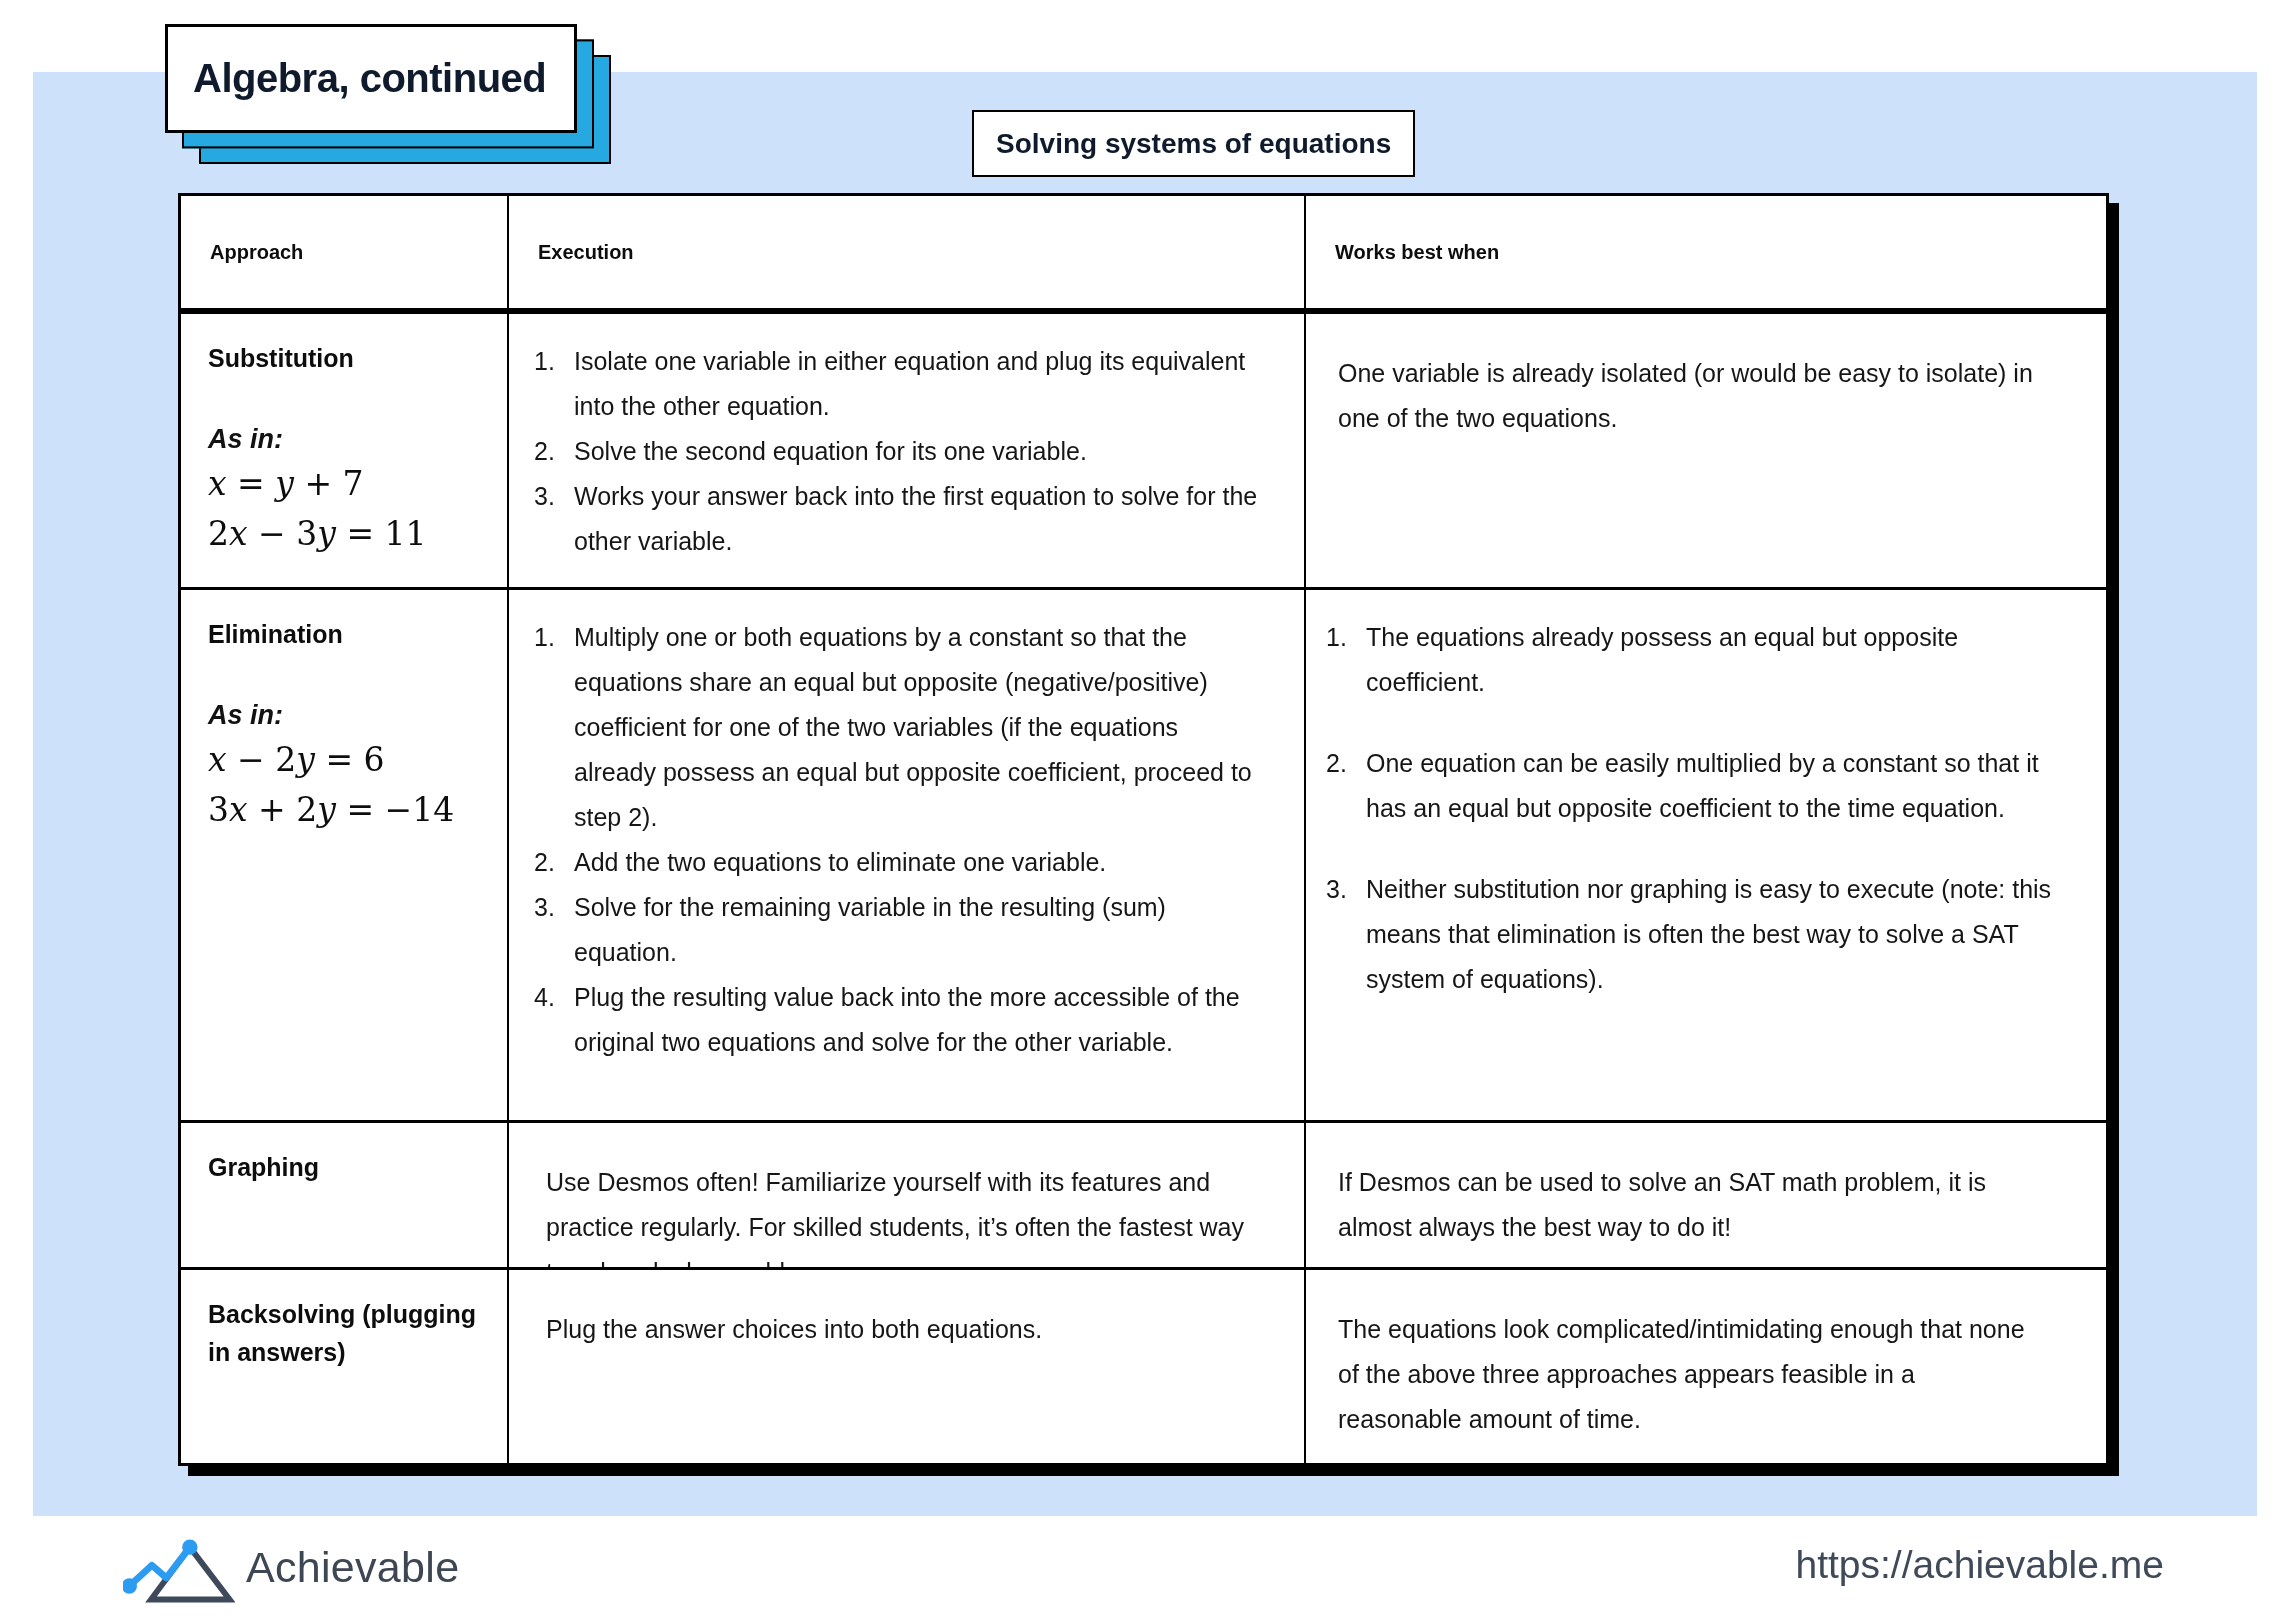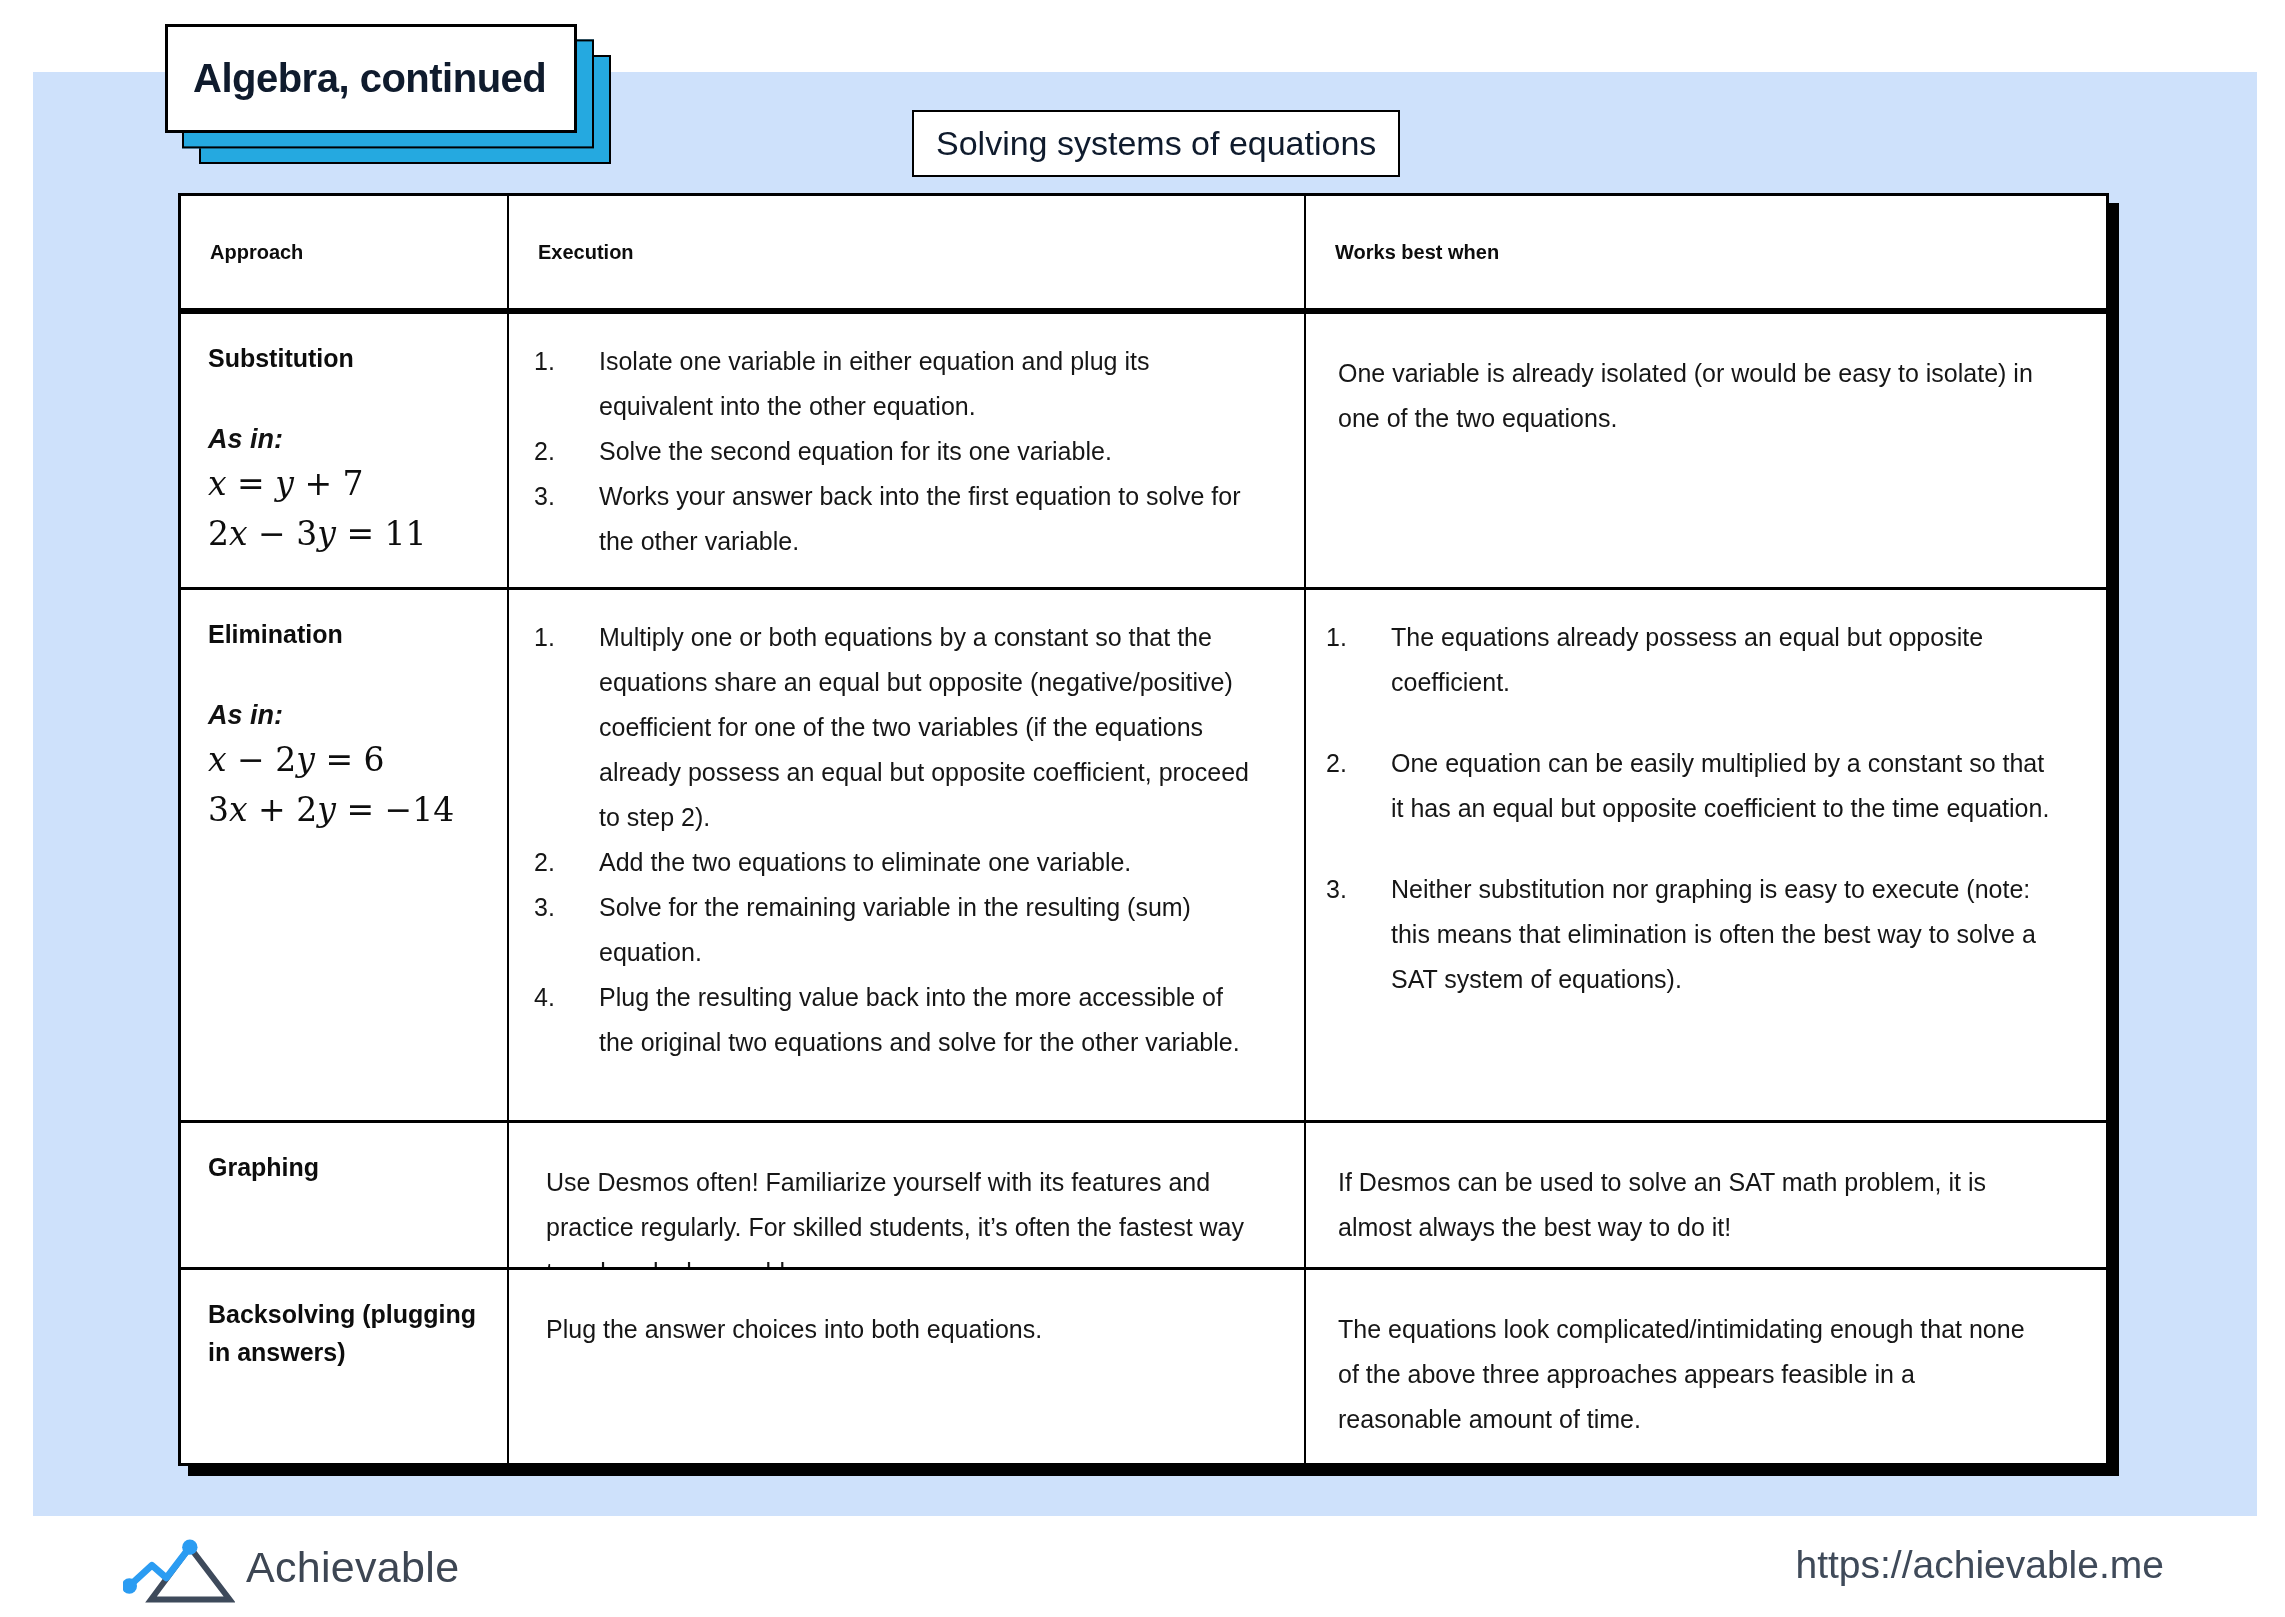"Solving systems of equations" .section-label { font-size: 34px -> 28px; font-weight: 400 -> 700; left: 912px -> 972px }
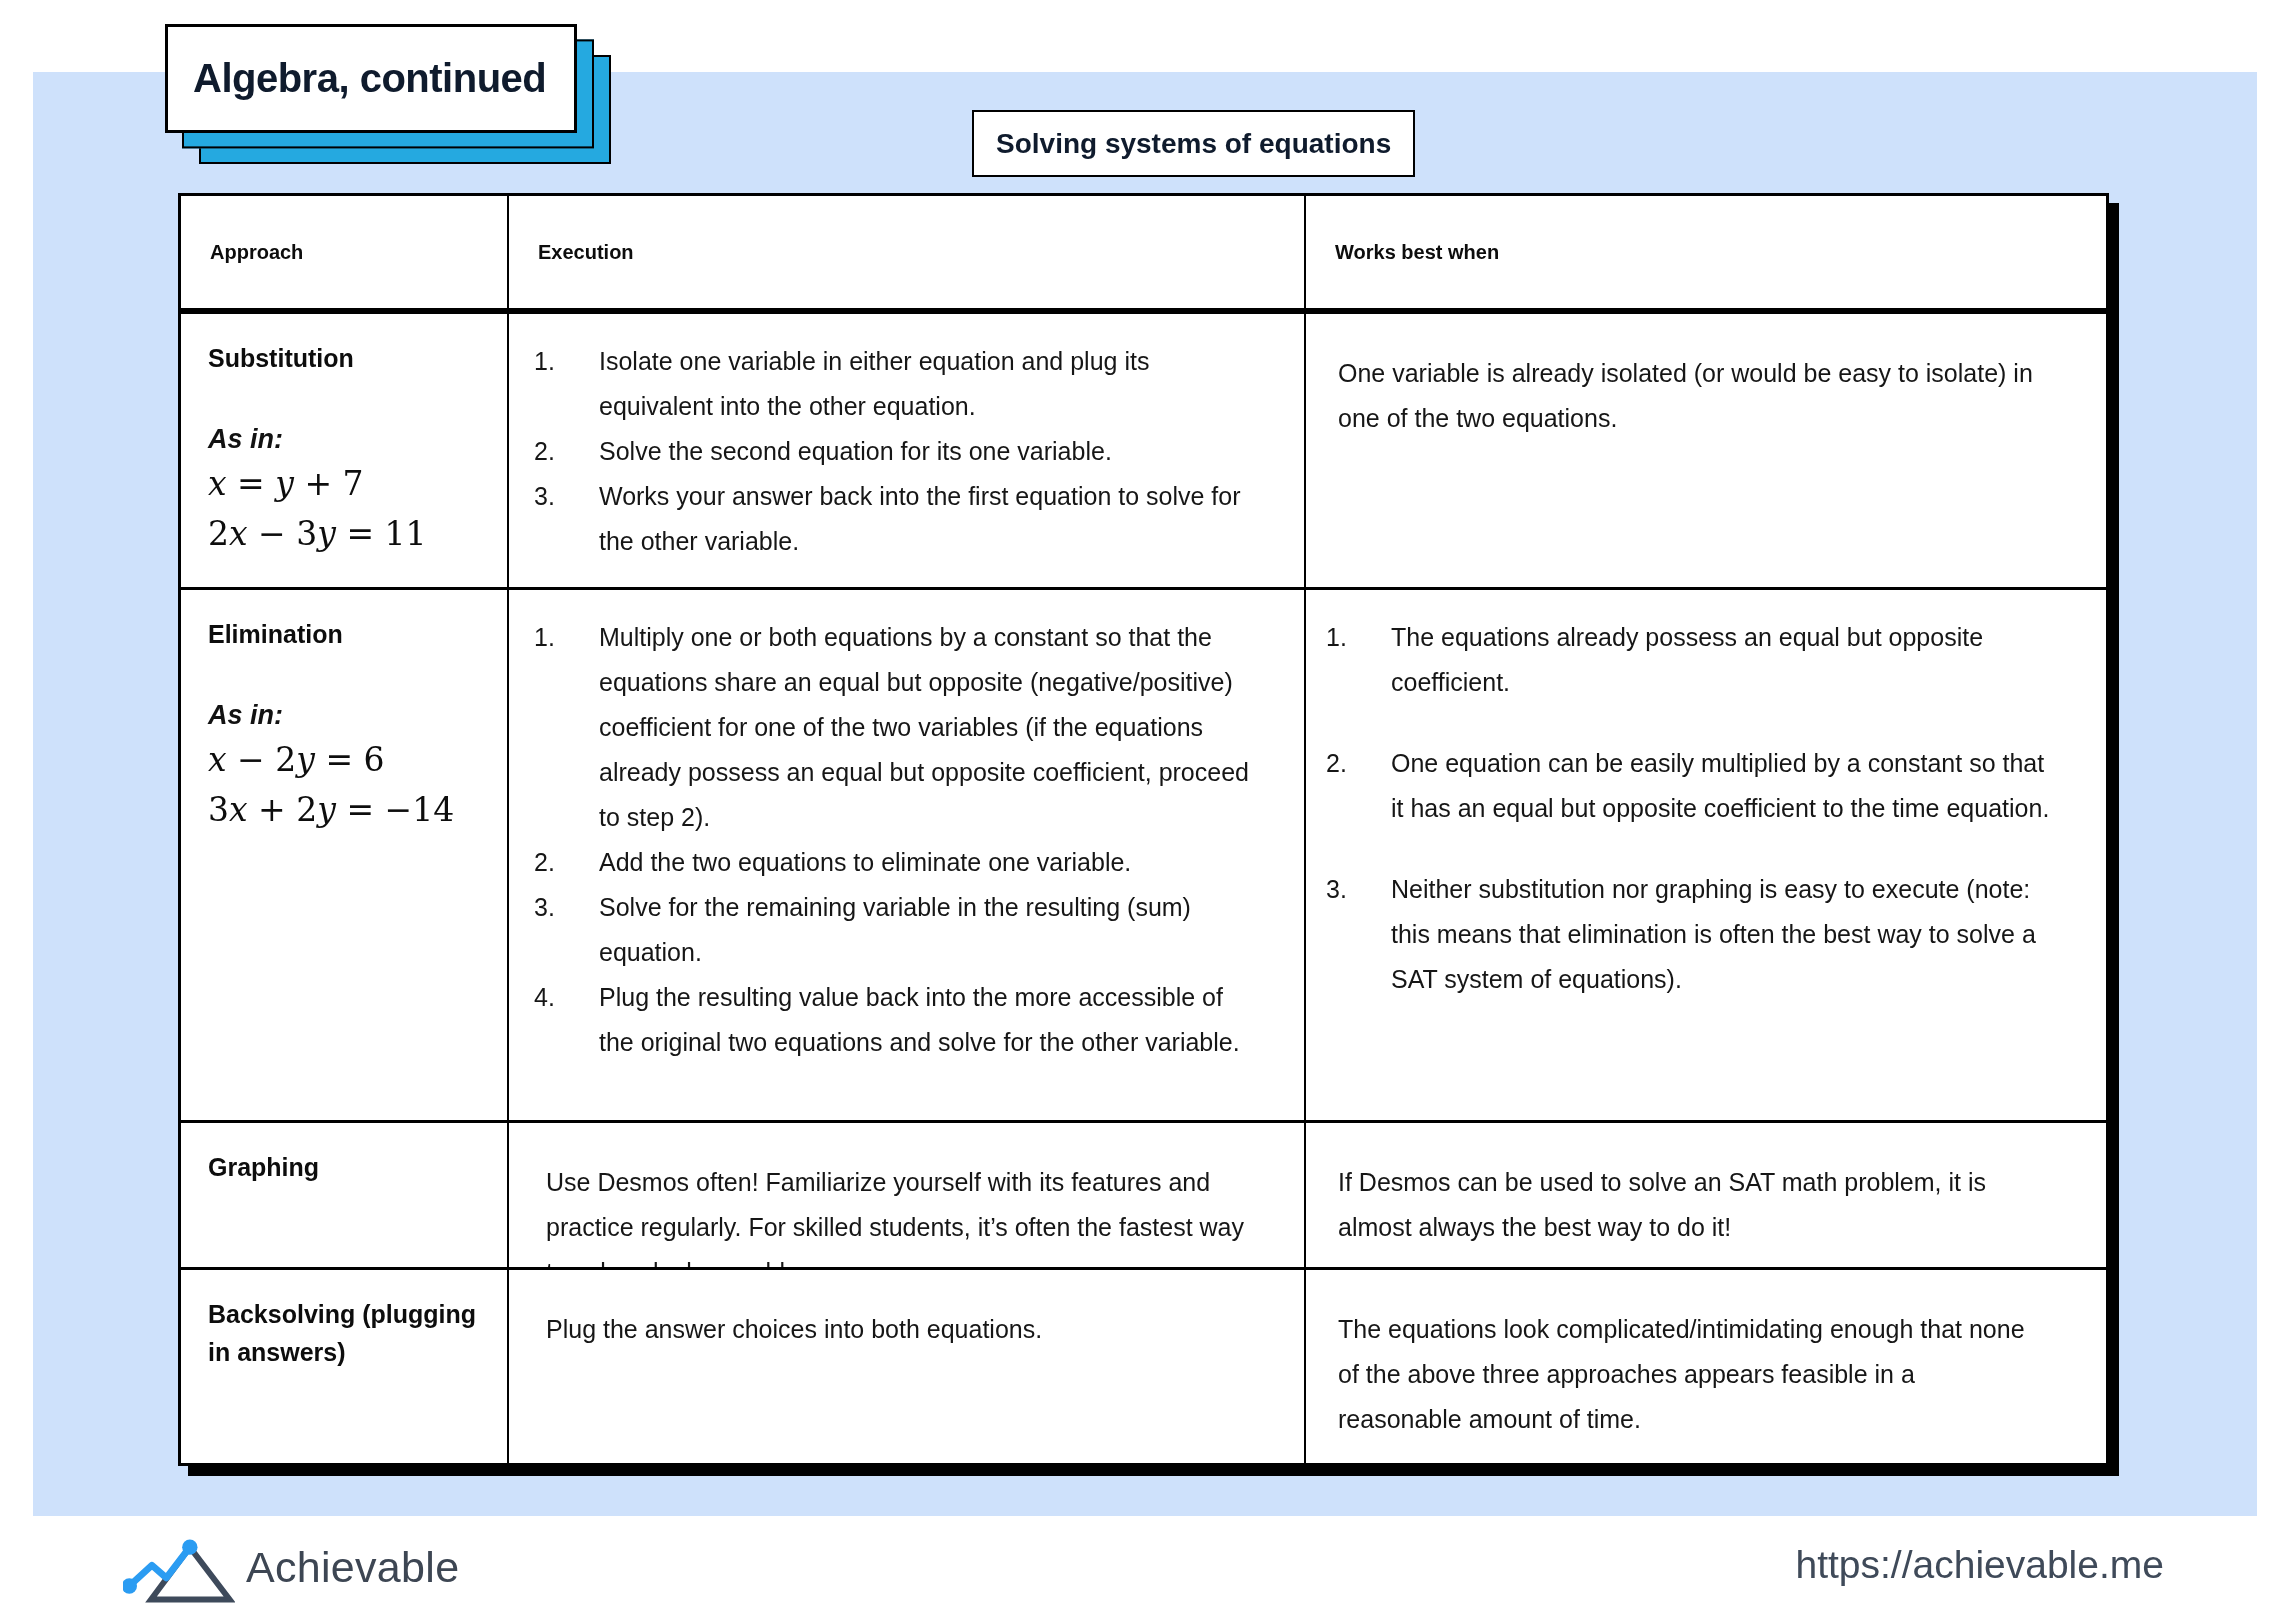"Isolate one variable in either" .txt { margin-left: 25px -> none }
